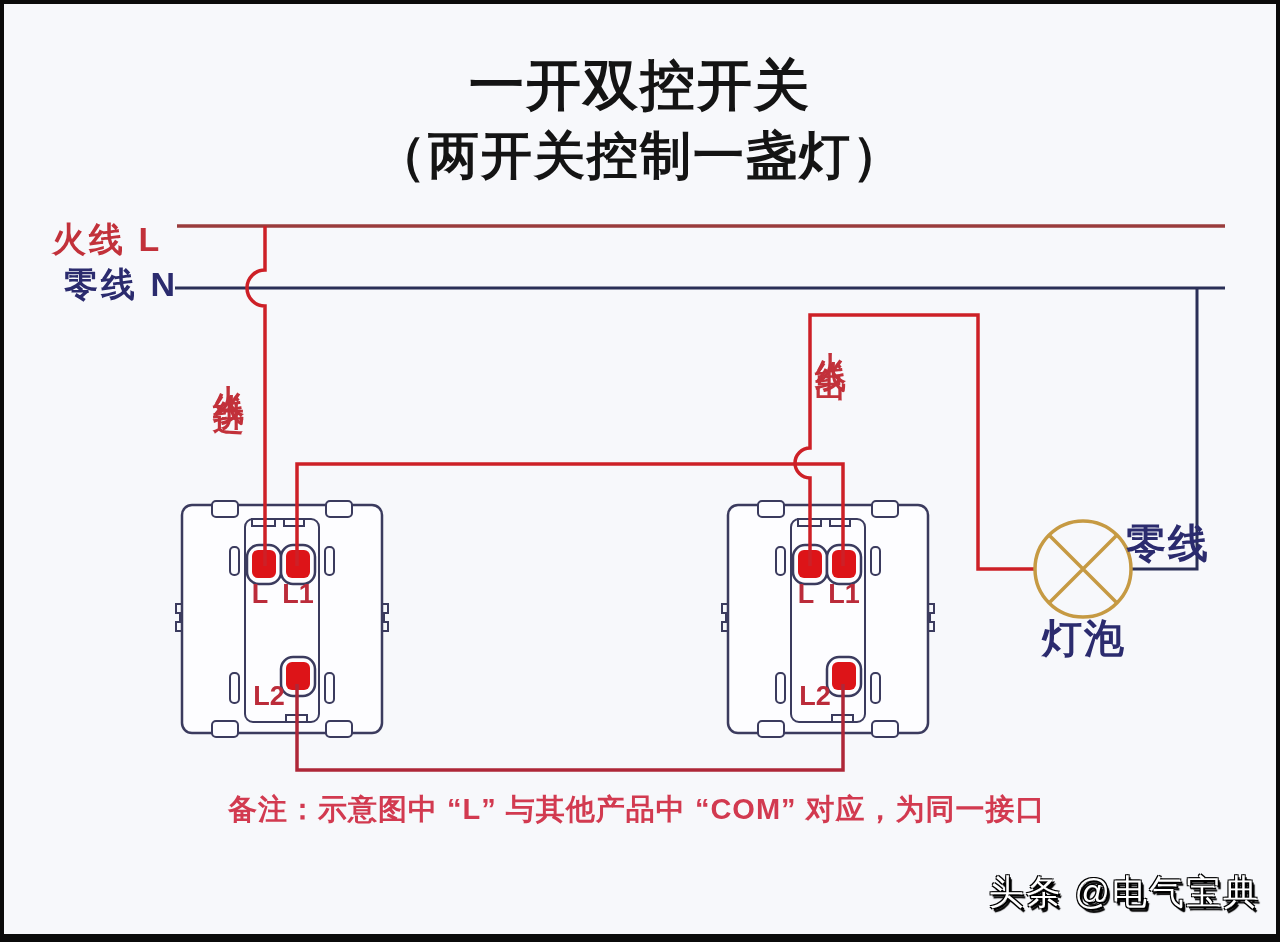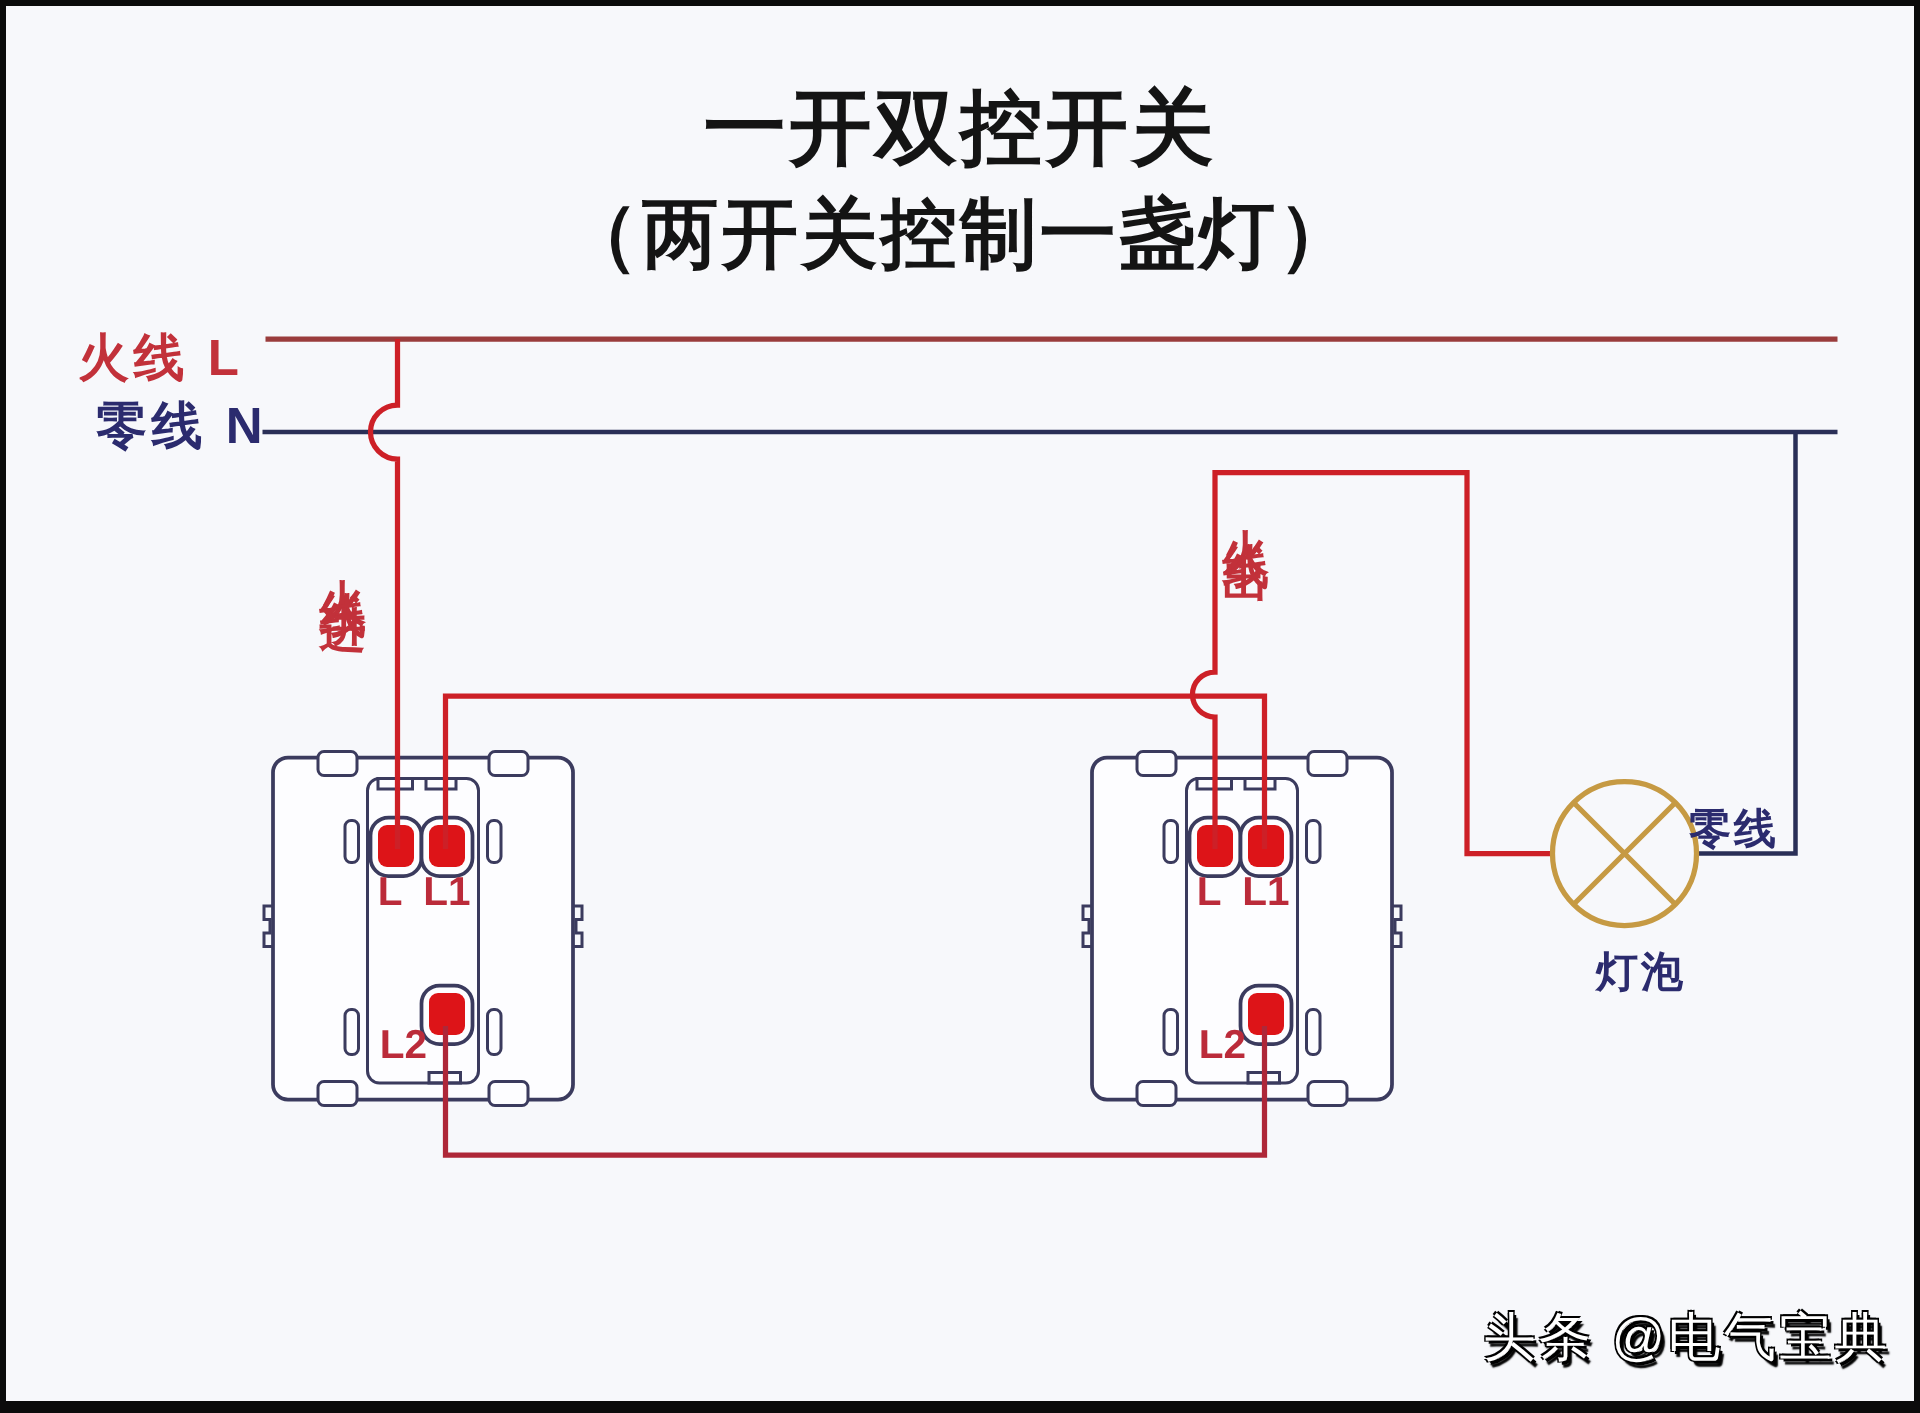"零线" .small-navy { font-size: 28px -> 40px; margin-top: 16px -> none }
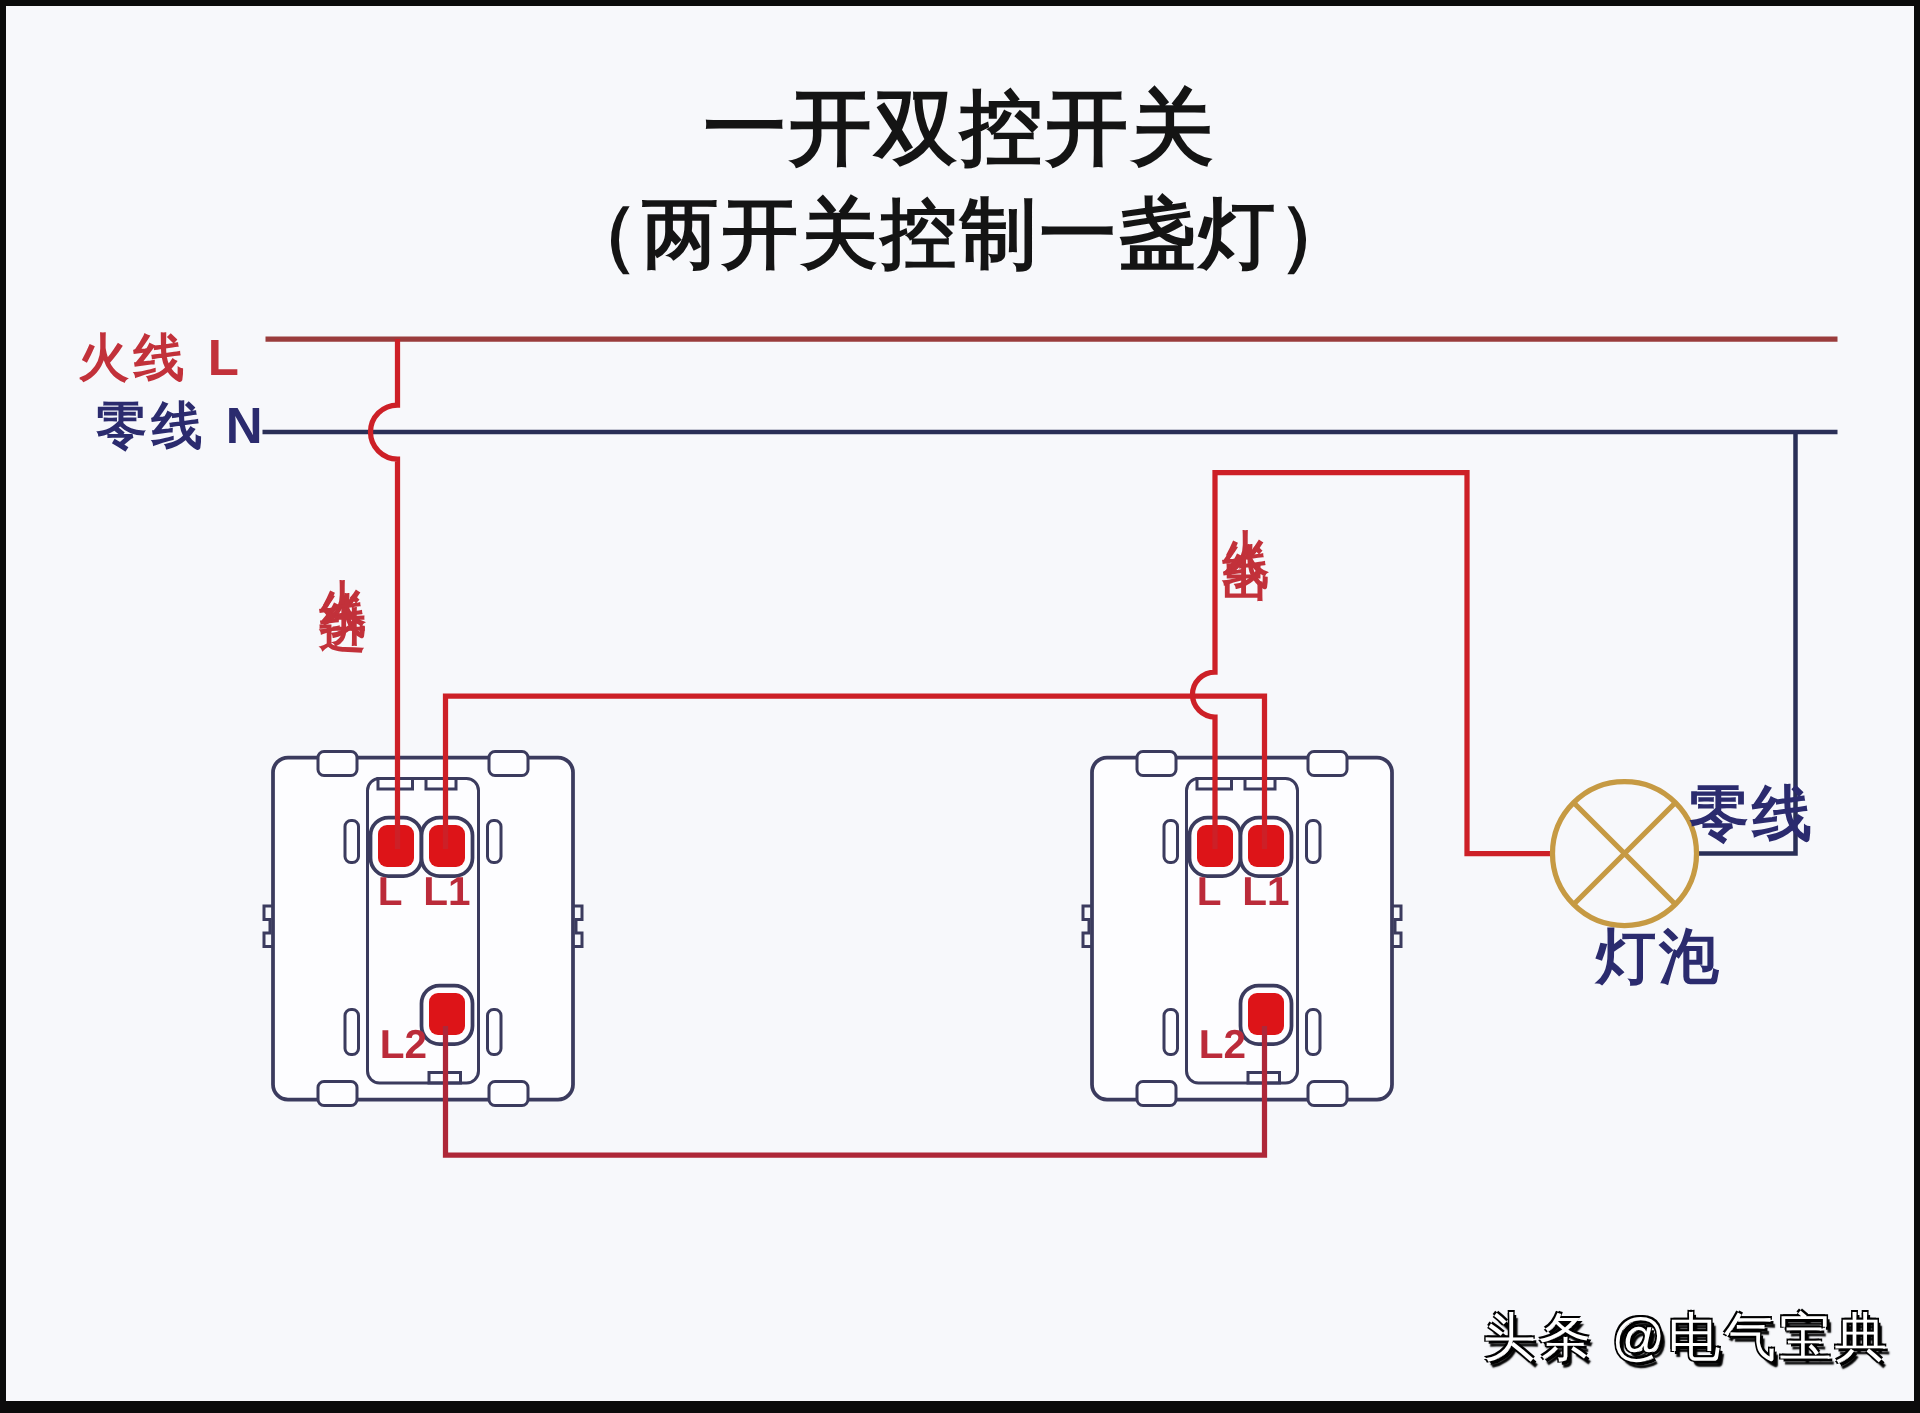"灯泡" div.lbl { left: 1064px -> 1042px }
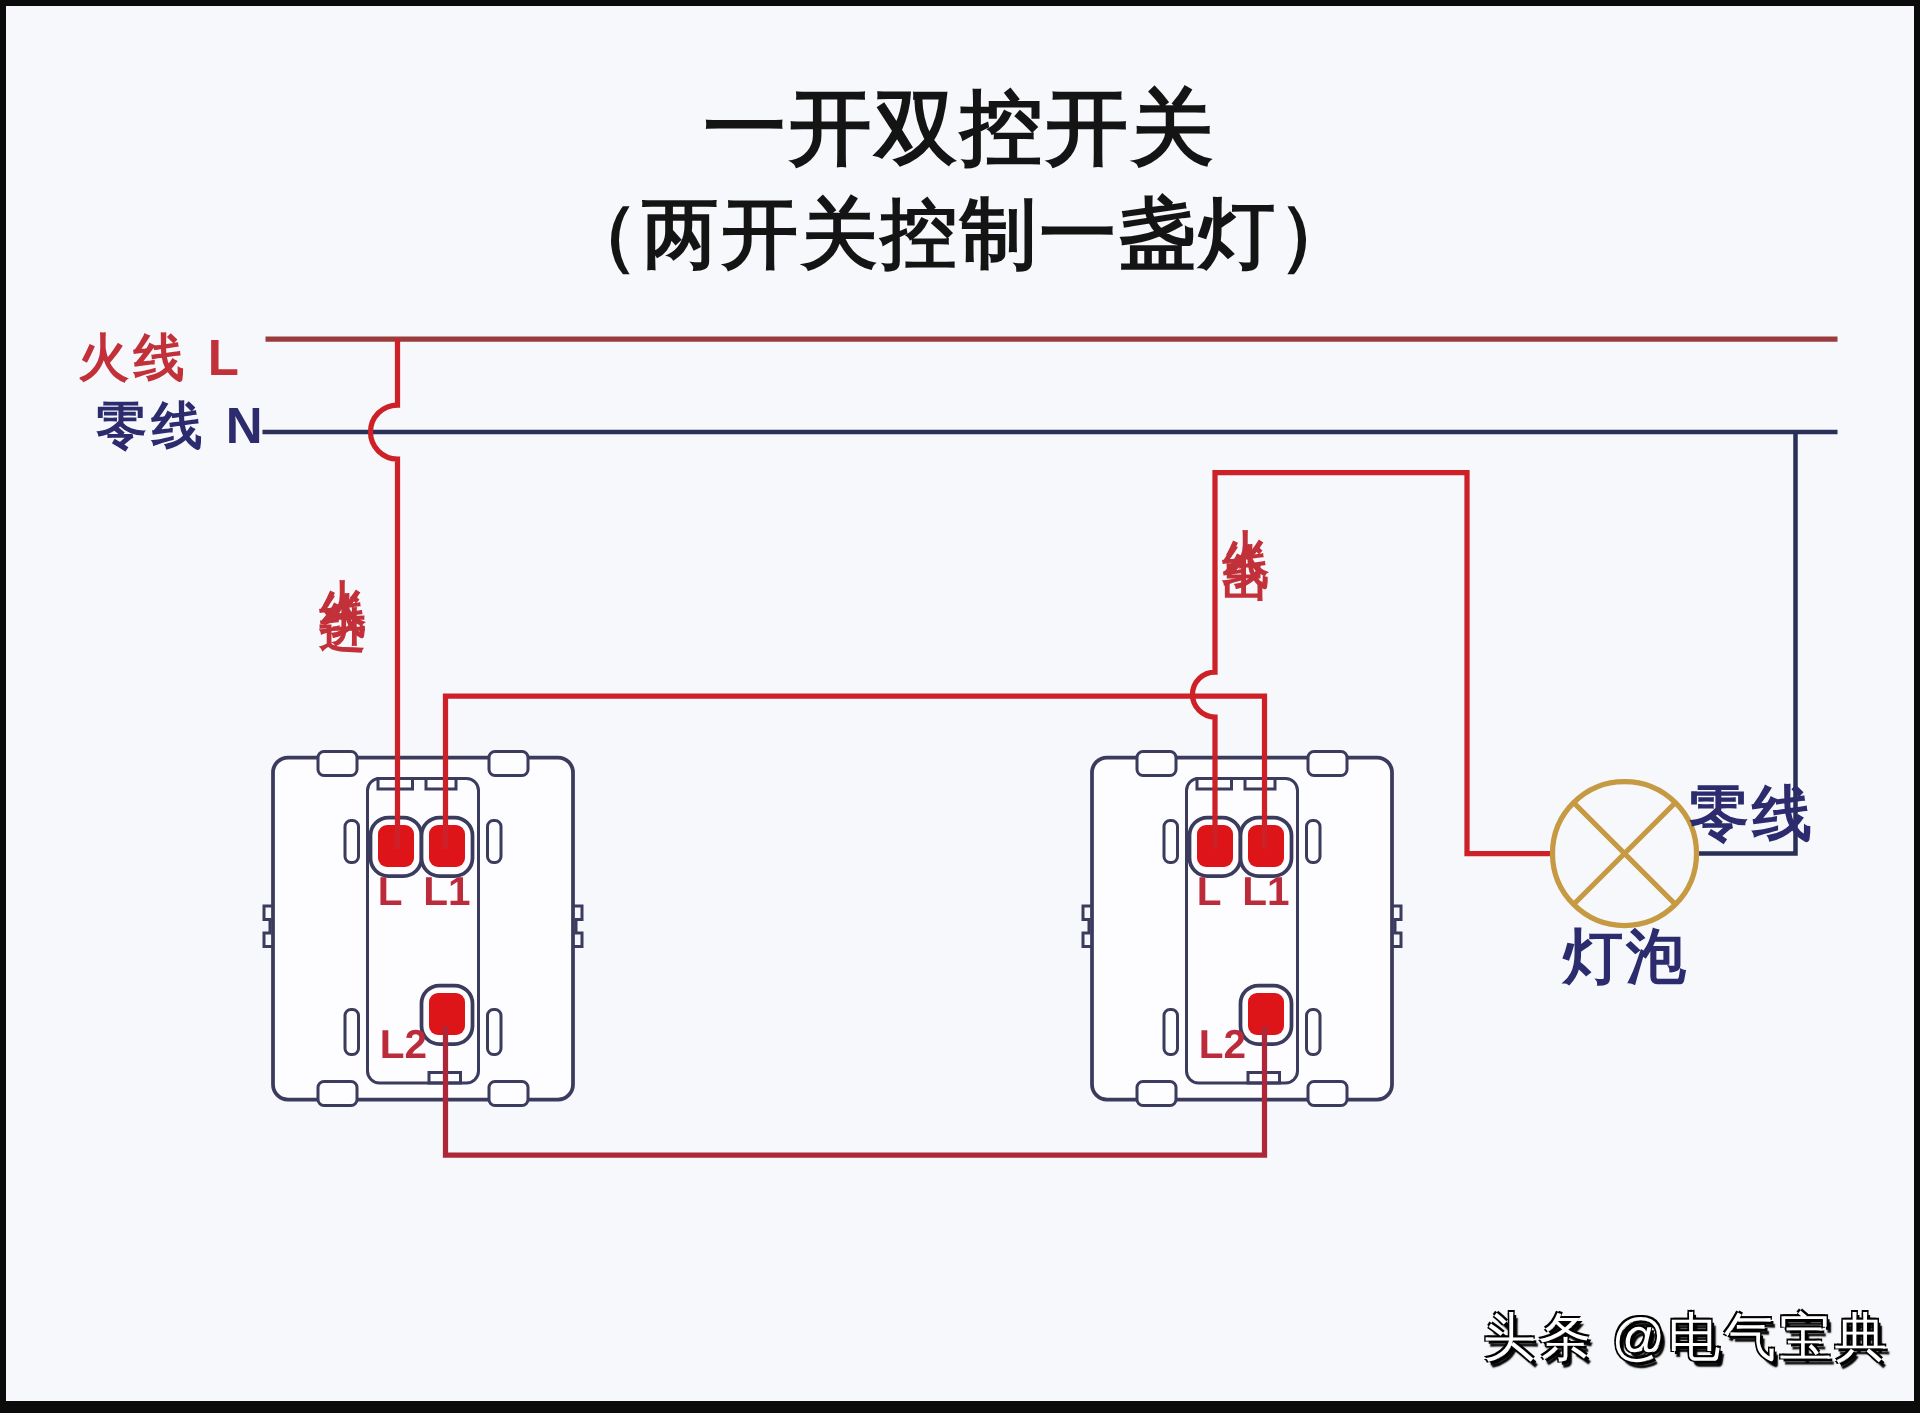"备注：示意图中 “L” 与其他产品中 “COM” 对应，为同一接口" div.lbl { html: none -> <div>备注：示意图中 “L” 与其他产品中 “COM” 对应，为同一接口</div> }
